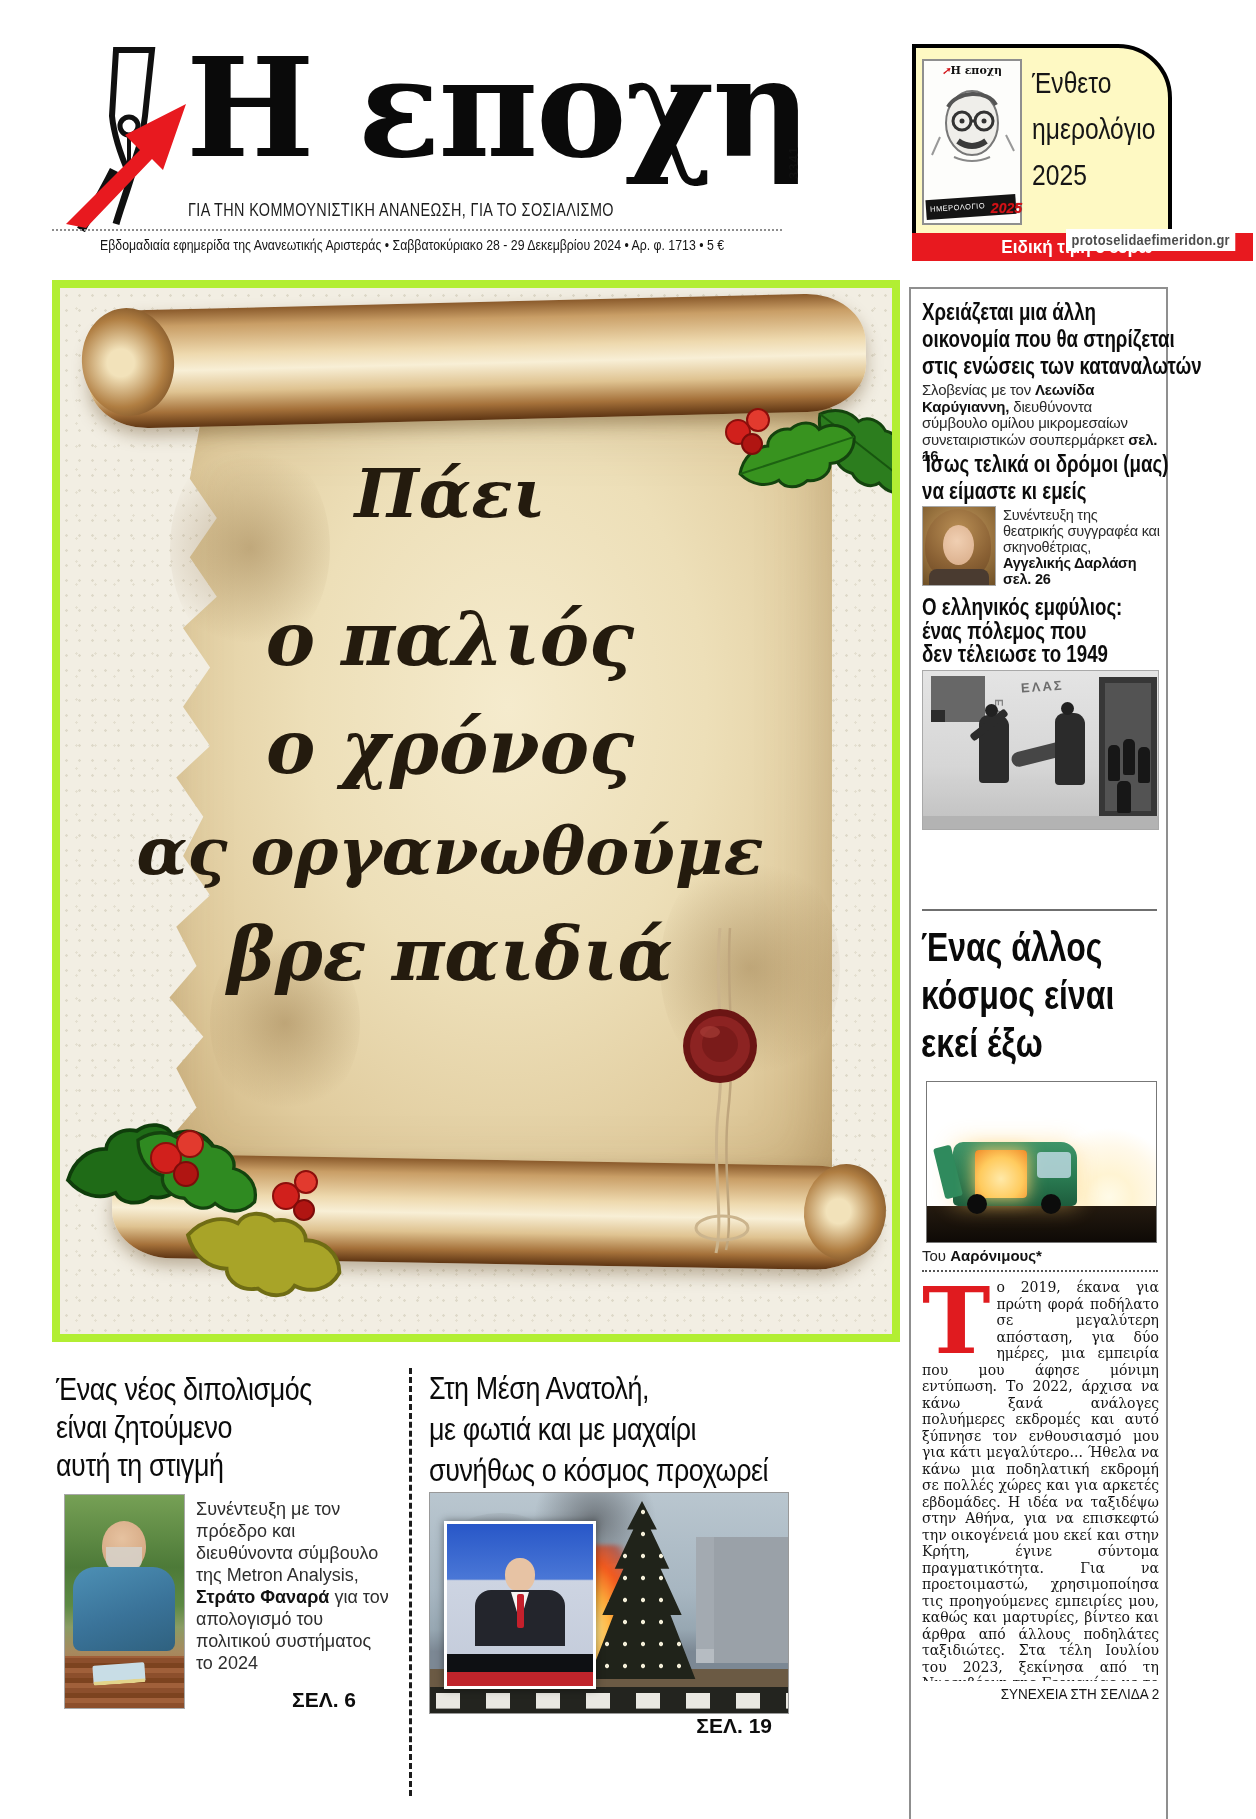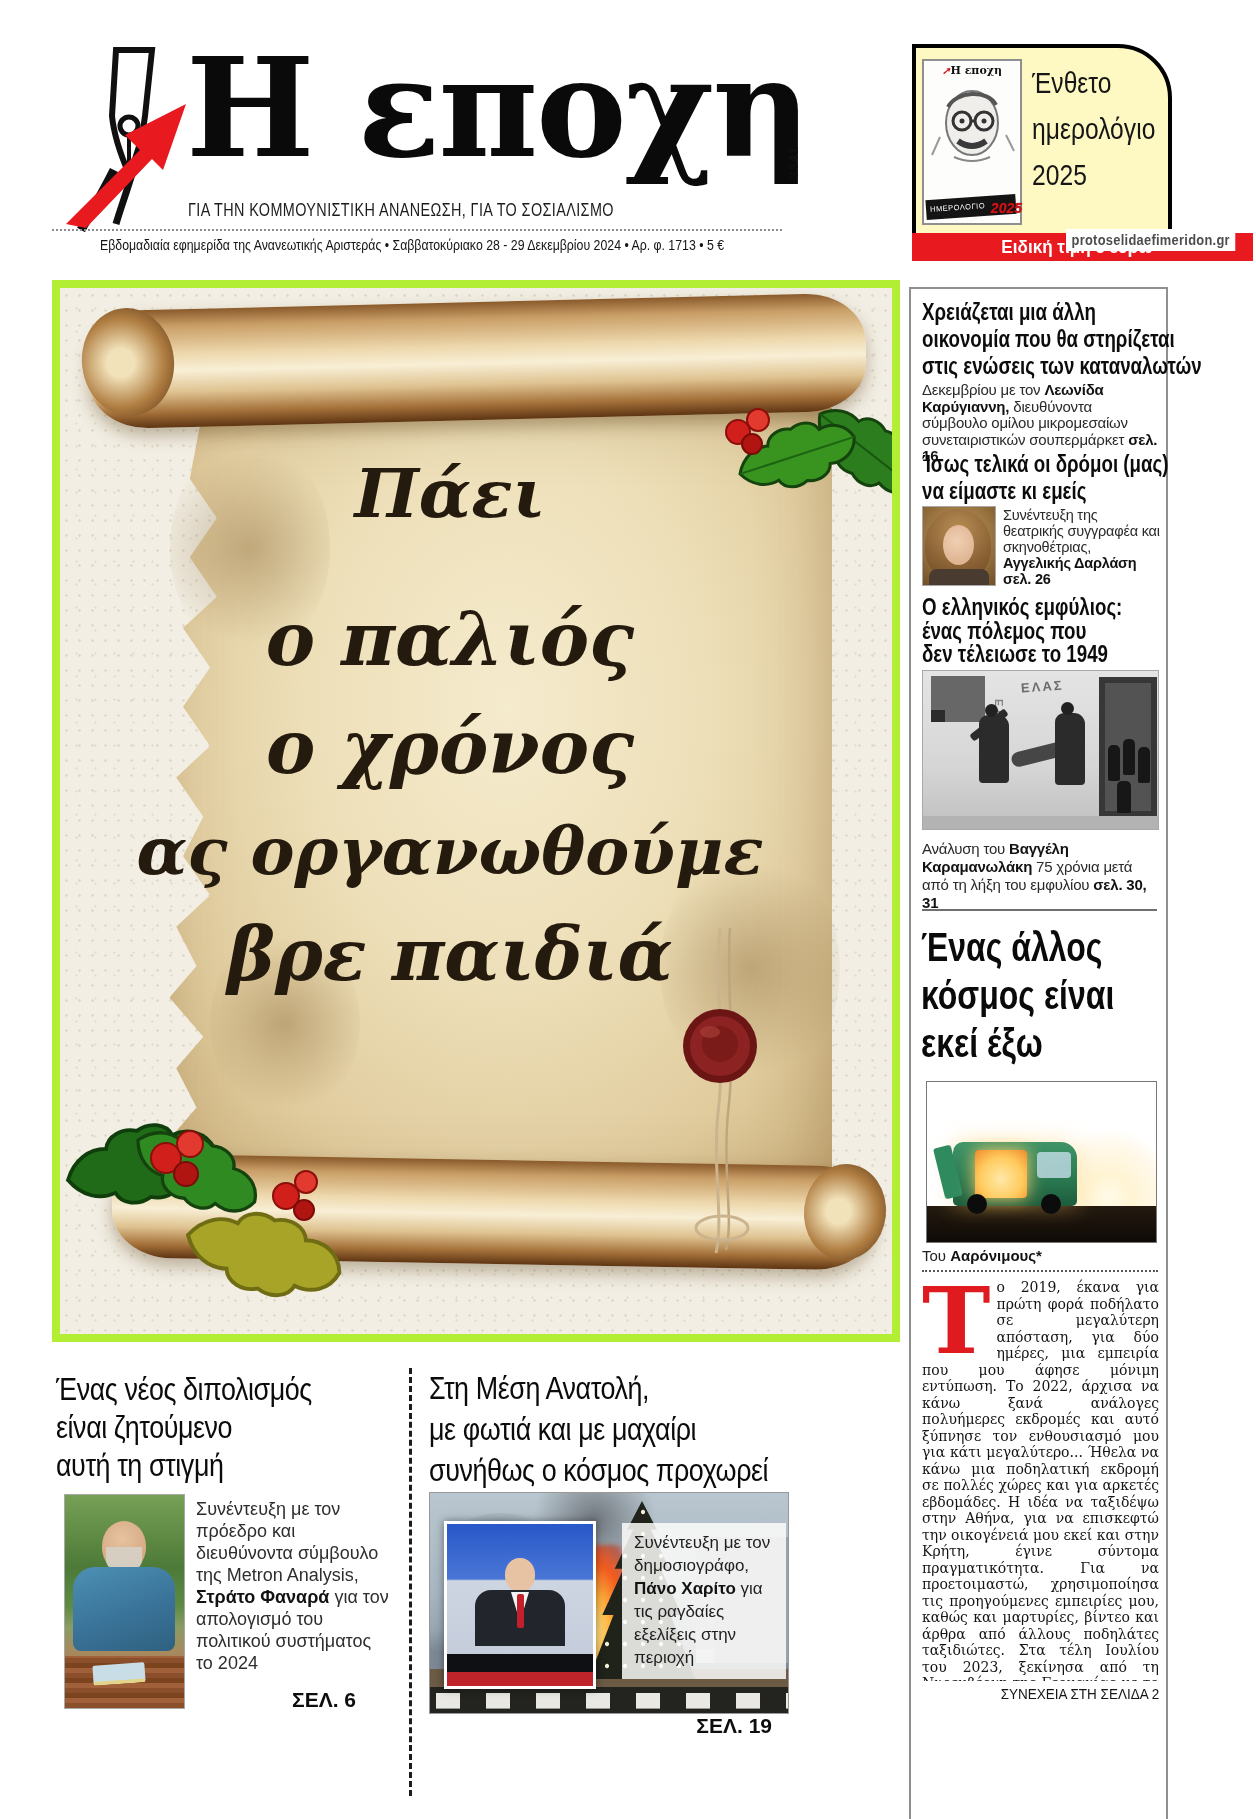"Δεκεμβρίου με τον" span { text: Δεκεμβρίου -> Σλοβενίας }
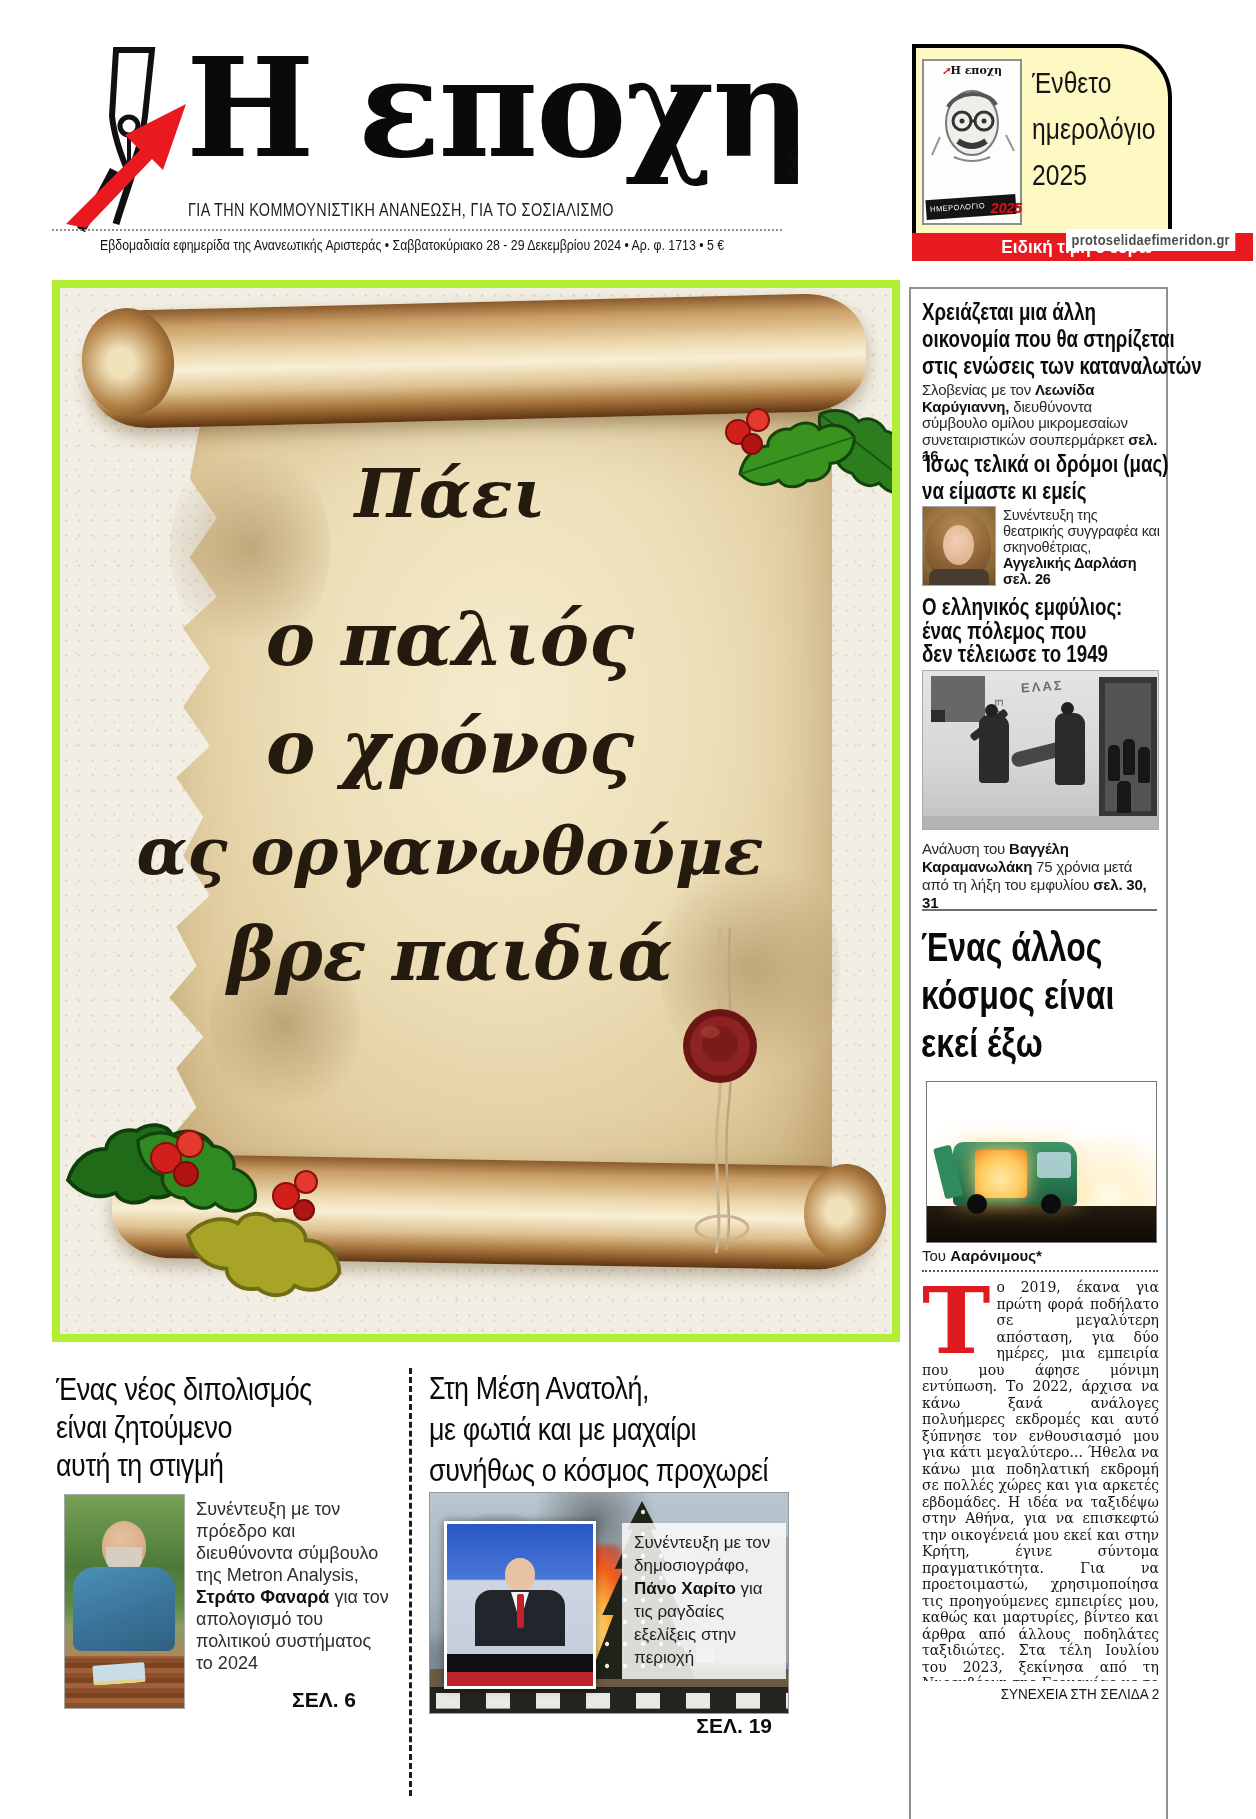"Ανάλυση του Βαγγέλη Καραμανωλάκη 75" div.abs { html: <div> <span>Ανάλυση του </span><span>Βαγγέλη Καραμανωλάκη</span><span> 75 χρόνια μετά από τη λήξη του εμφυλίου </span><span>σελ. 30, 31</span> </div> -> none }
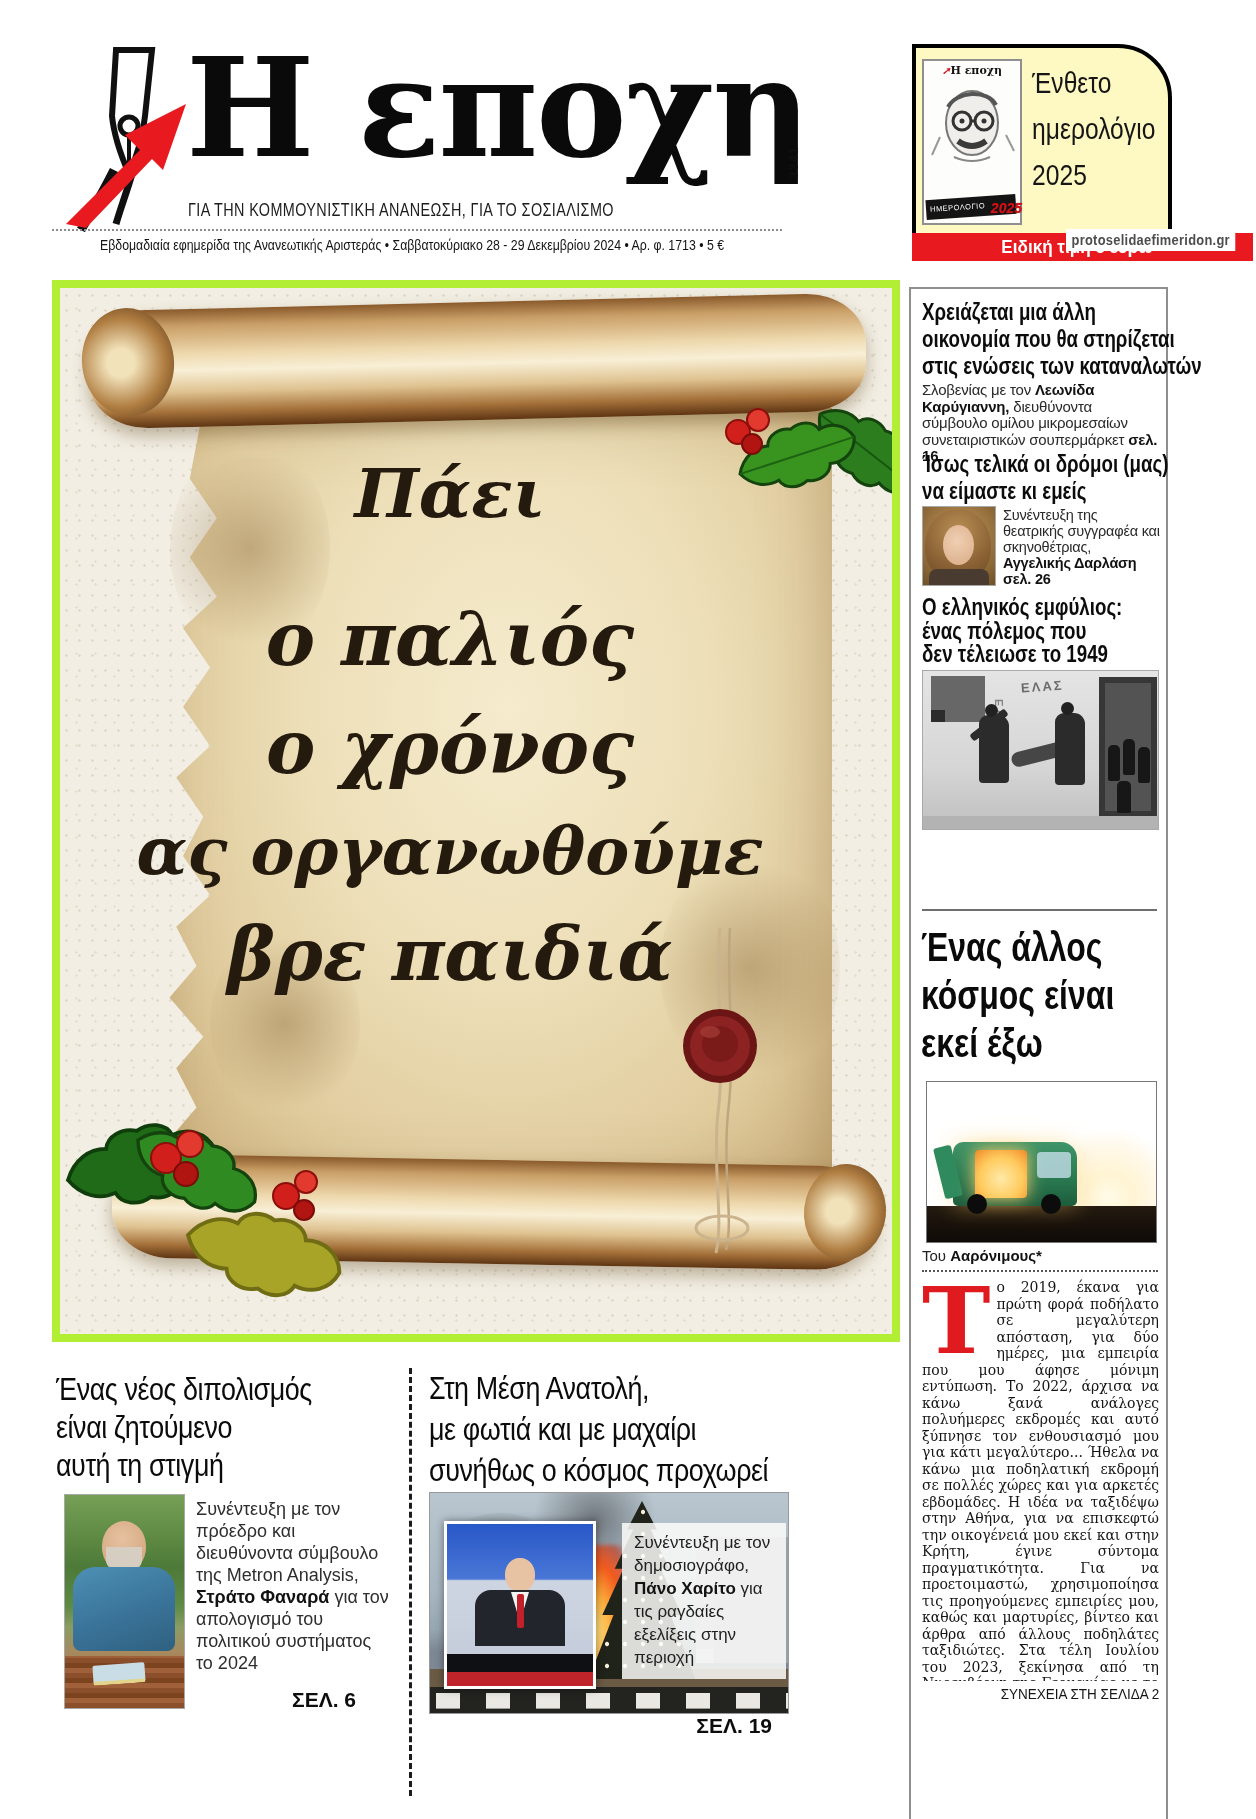"Συνέντευξη με τον δημοσιογράφο, Πάνο" div.caption-box { html: <div> <span>Συνέντευξη με τον δημοσιογράφο, </span><span>Πάνο Χαρίτο</span><span> για τις ραγδαίες εξελίξεις στην περιοχή</span> </div> -> none }
